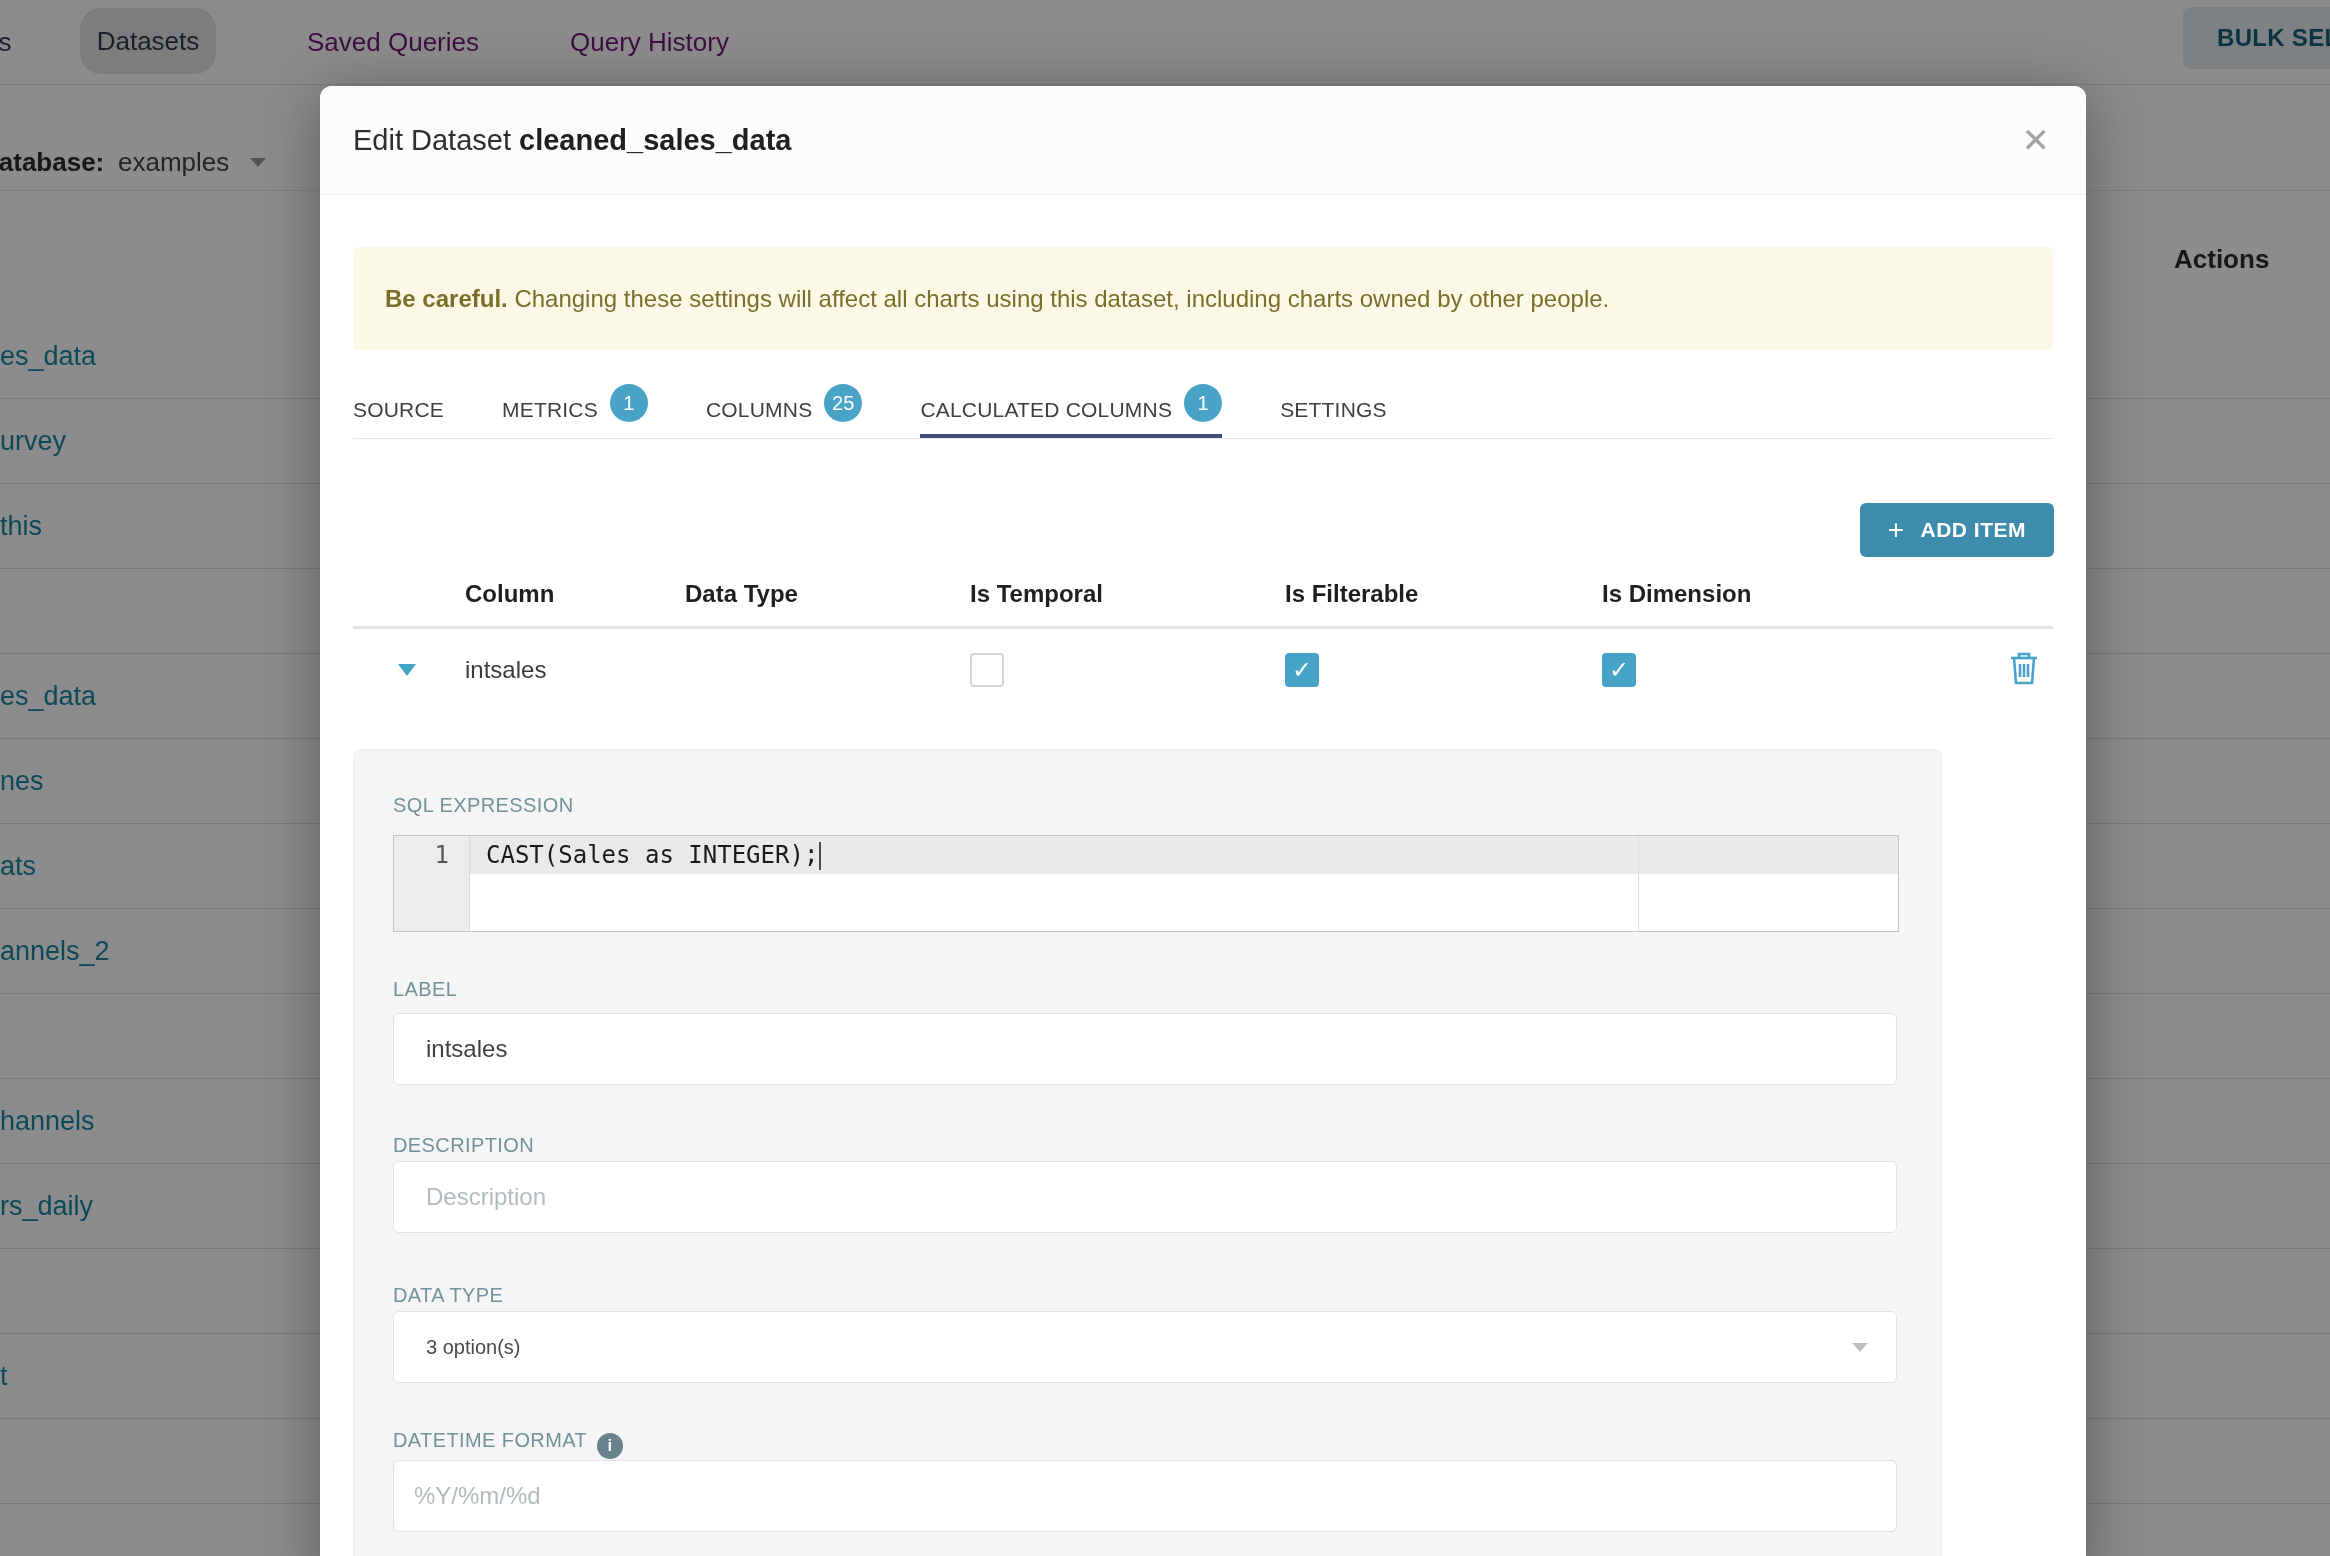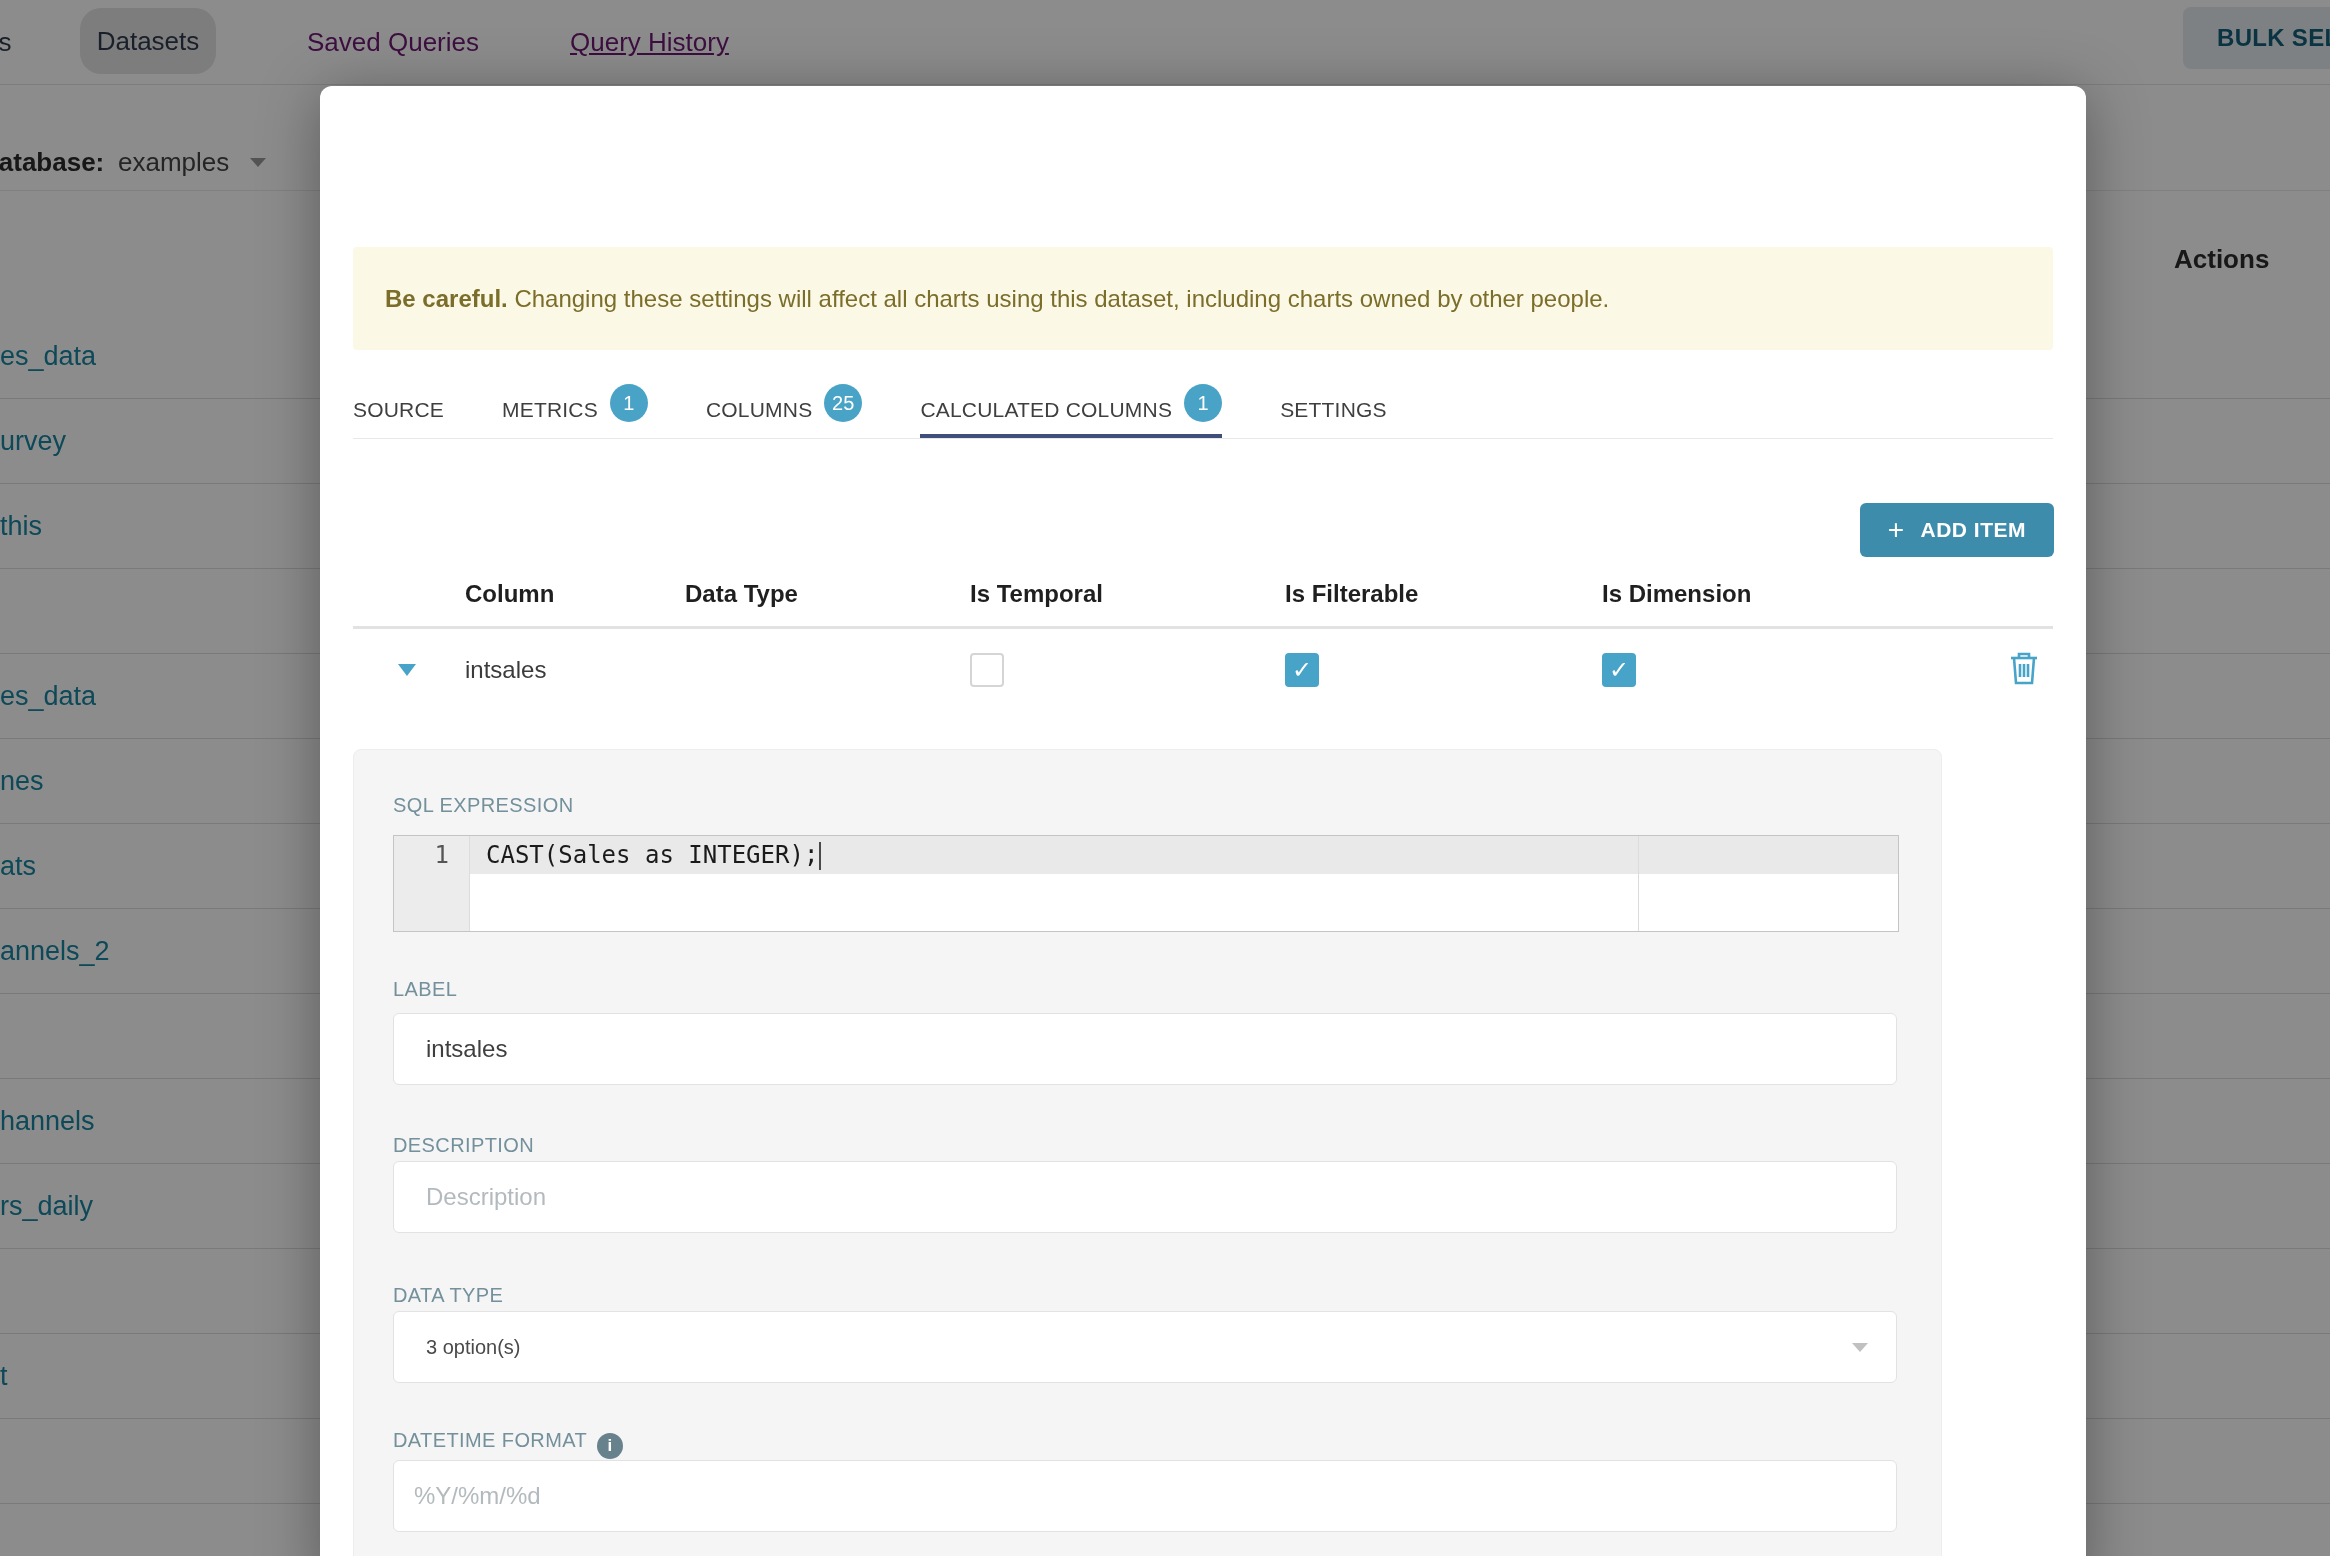"Query History" .nav-item.history { text-decoration: underline -> none }
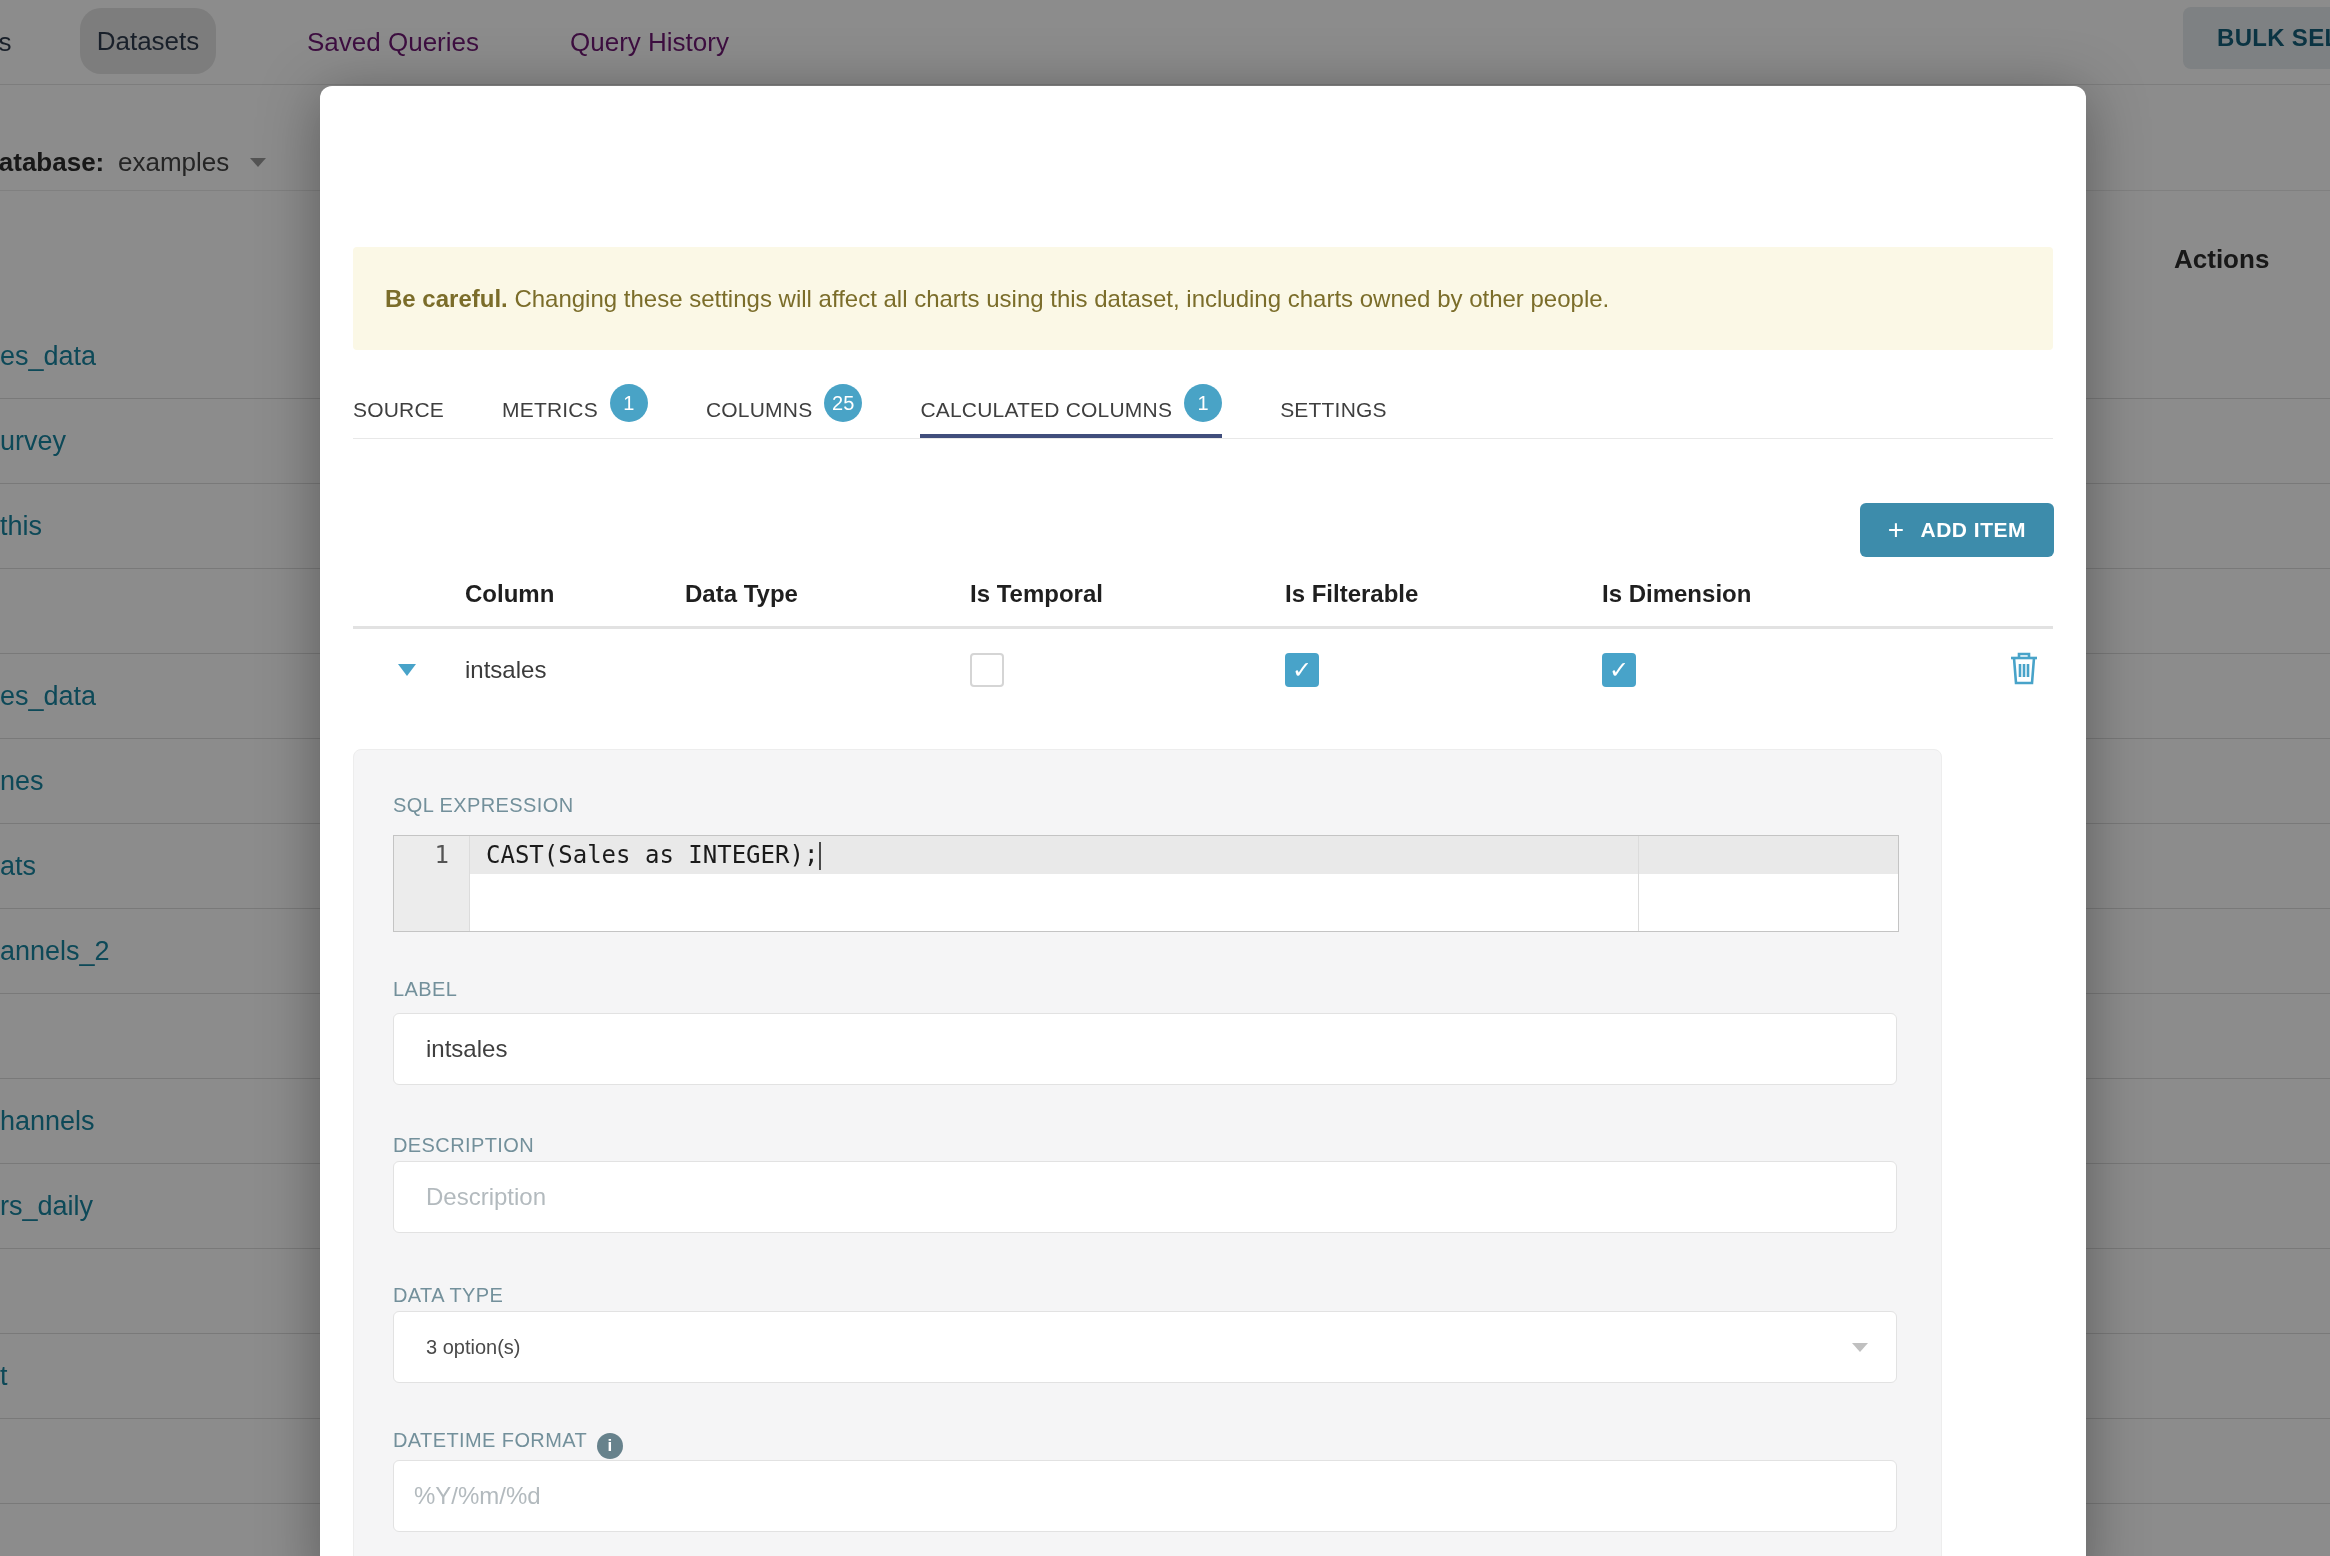"Edit Dataset cleaned_sales_data" div.modal-header { html: none -> <div> <div><span>Edit Dataset </span><b>cleaned_sales_data</b></div> <span>✕</span> </div> }
